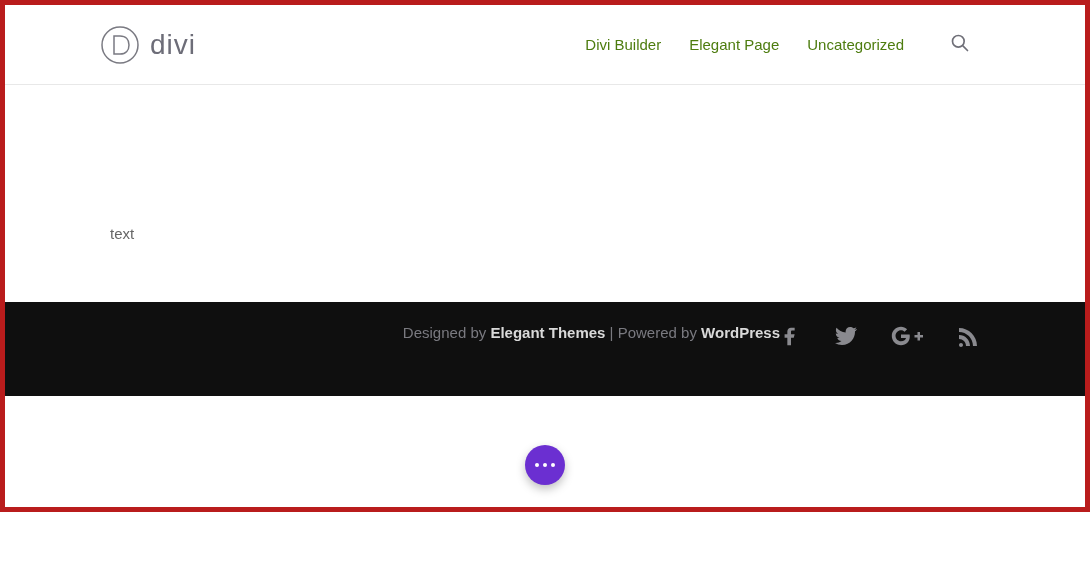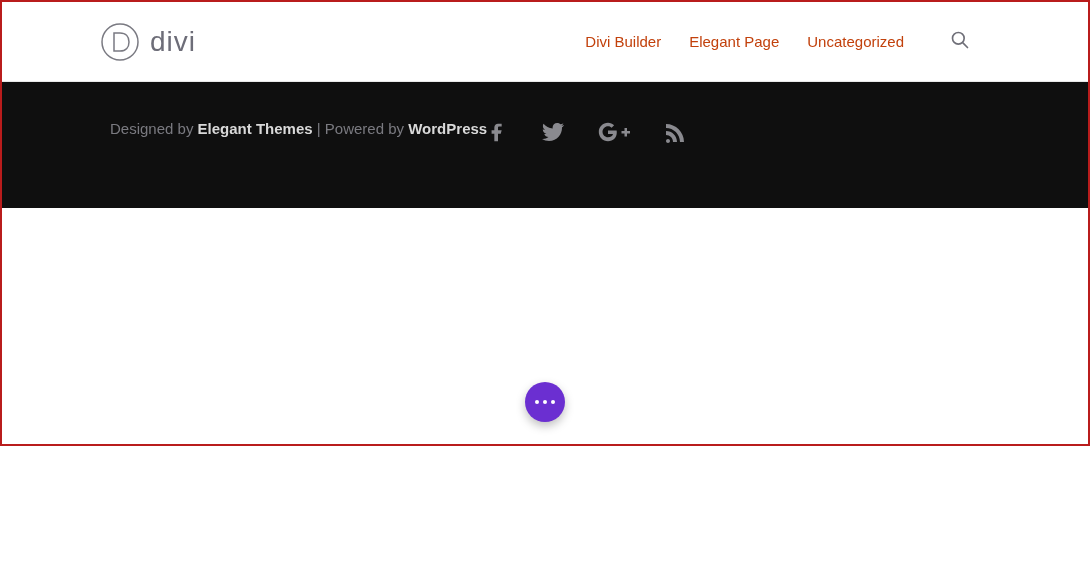"divi" .frame { border: 2px solid #b91c1c -> 5px solid #b91c1c; height: 446px -> 512px }
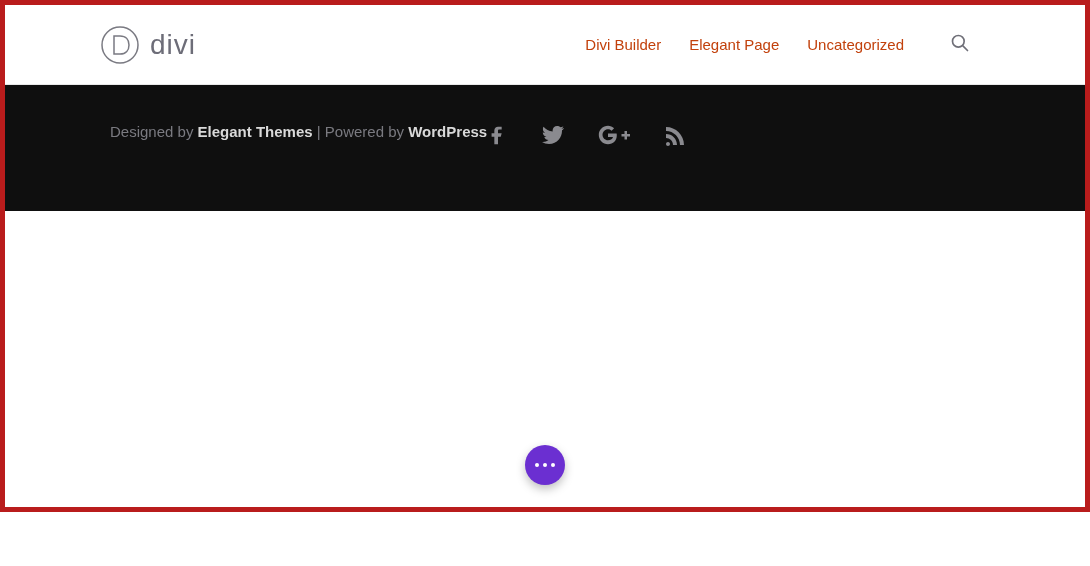"Divi Builder" .nav a { color: #c2410c -> #4d7c0f }
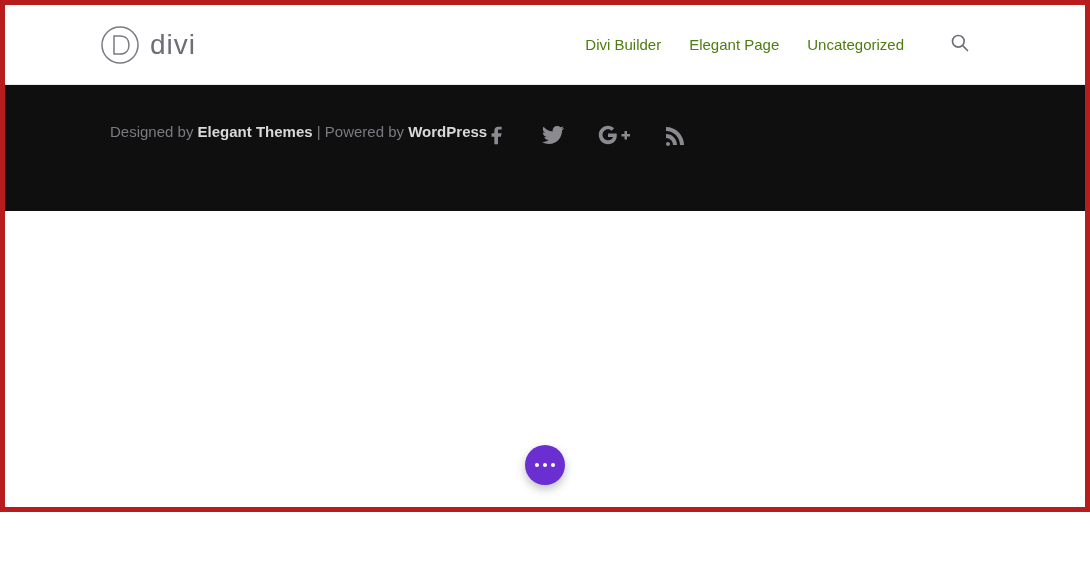"text" main { html: none -> <main> <div> <p>text</p> </div> </main> }
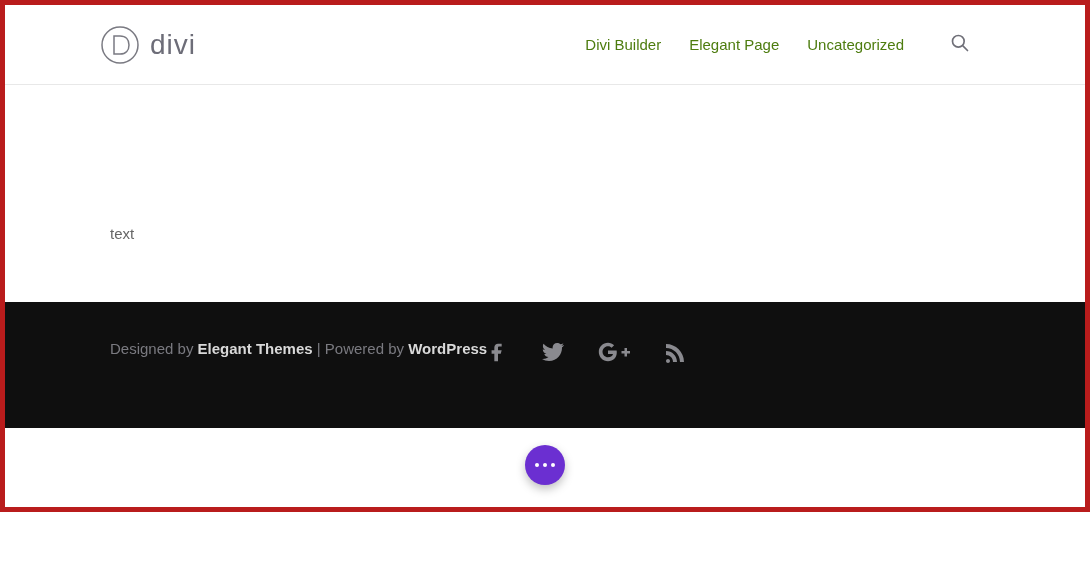"Designed by Elegant Themes |" .footer-inner { justify-content: flex-start -> flex-end; margin: 16px auto -> 0 auto }
